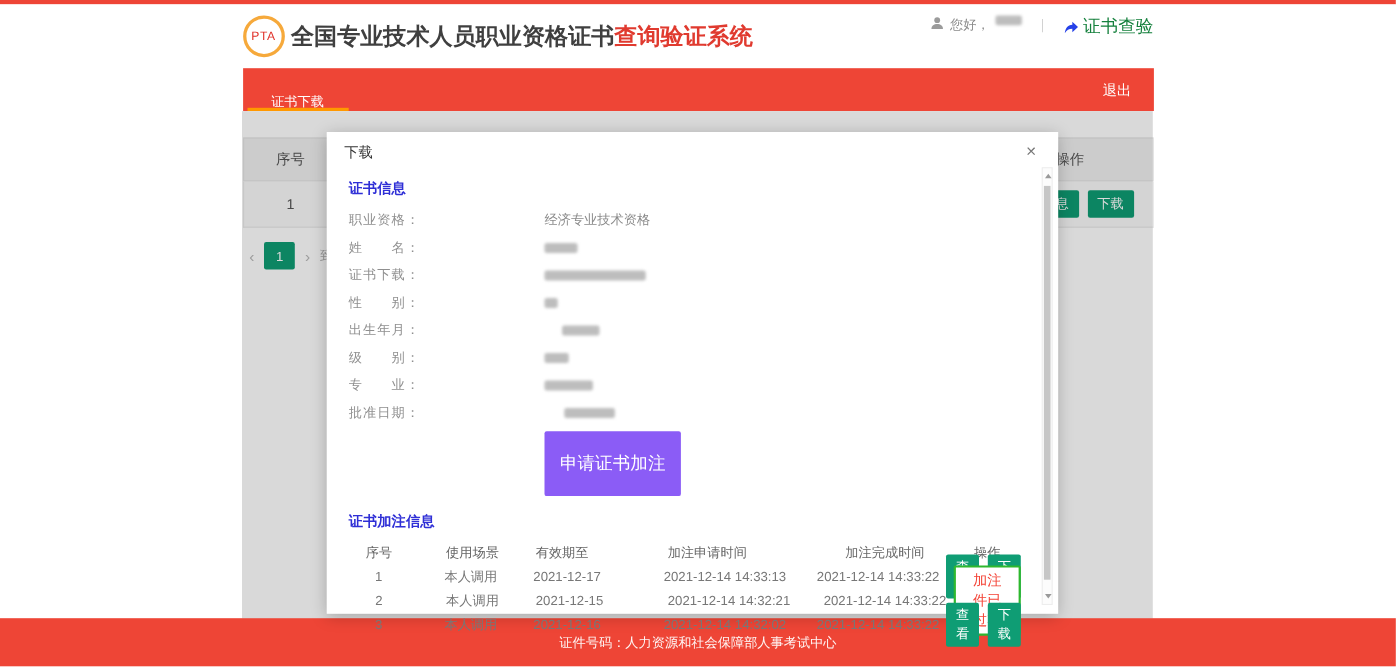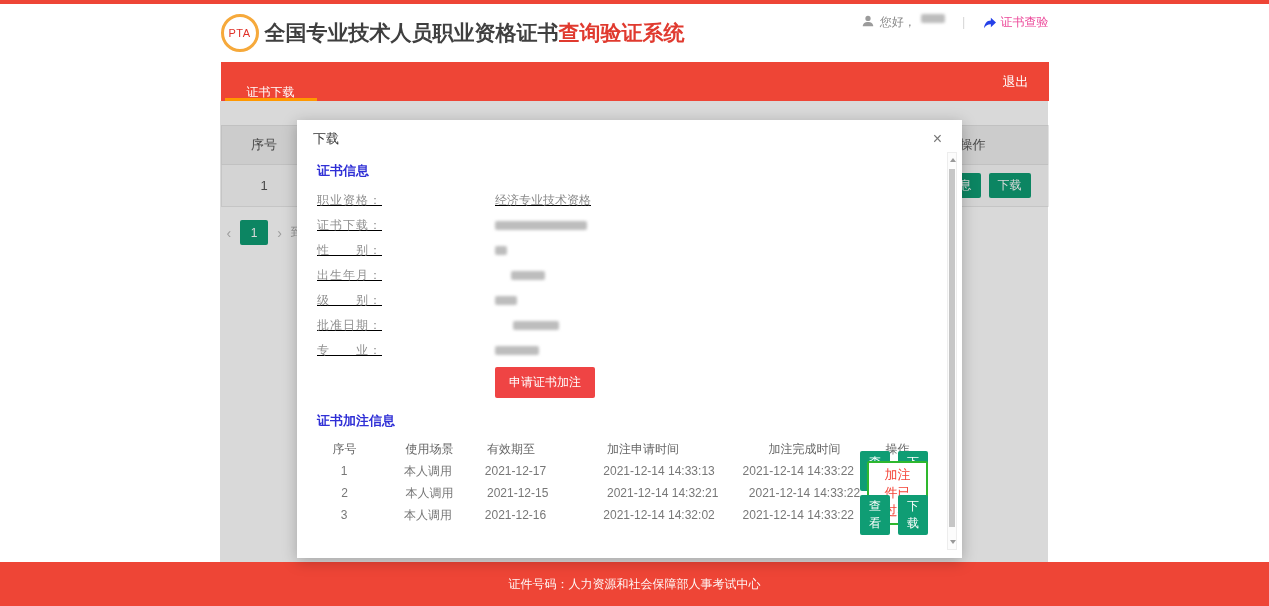"证书查验" .verify-link { color: #ec4899 -> #15803d; font-size: 12px -> 16px }
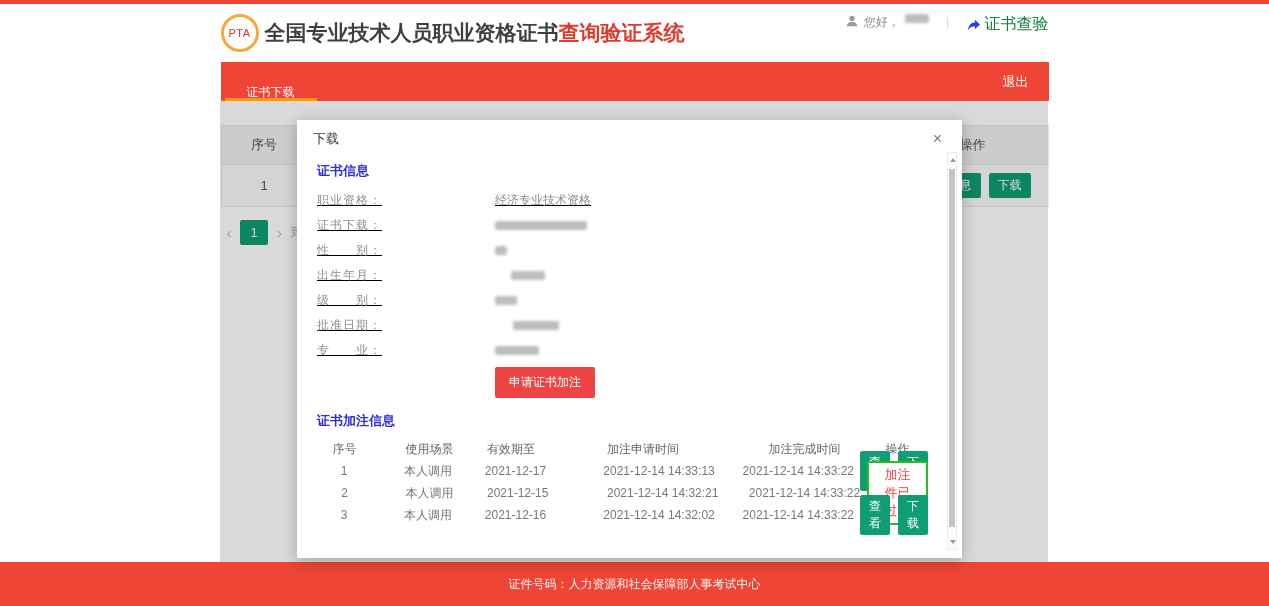"职业资格：" .fields { text-decoration: underline -> none }
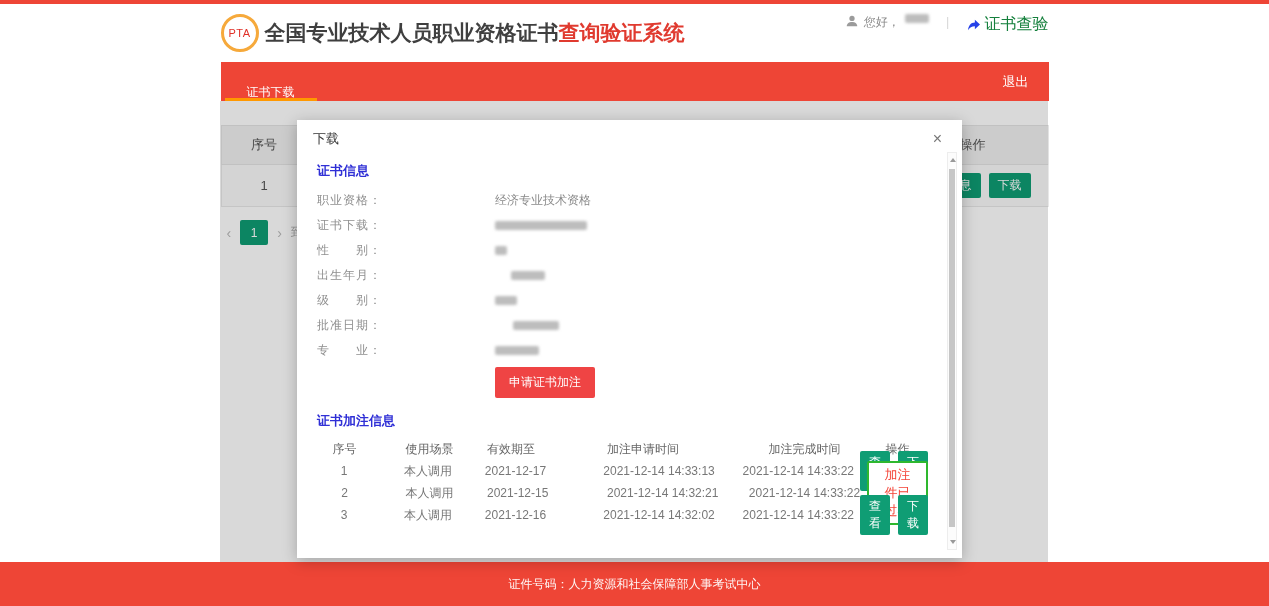"姓 名：" div.field { html: none -> <div> <span>姓 名：</span> <span></span> </div> }
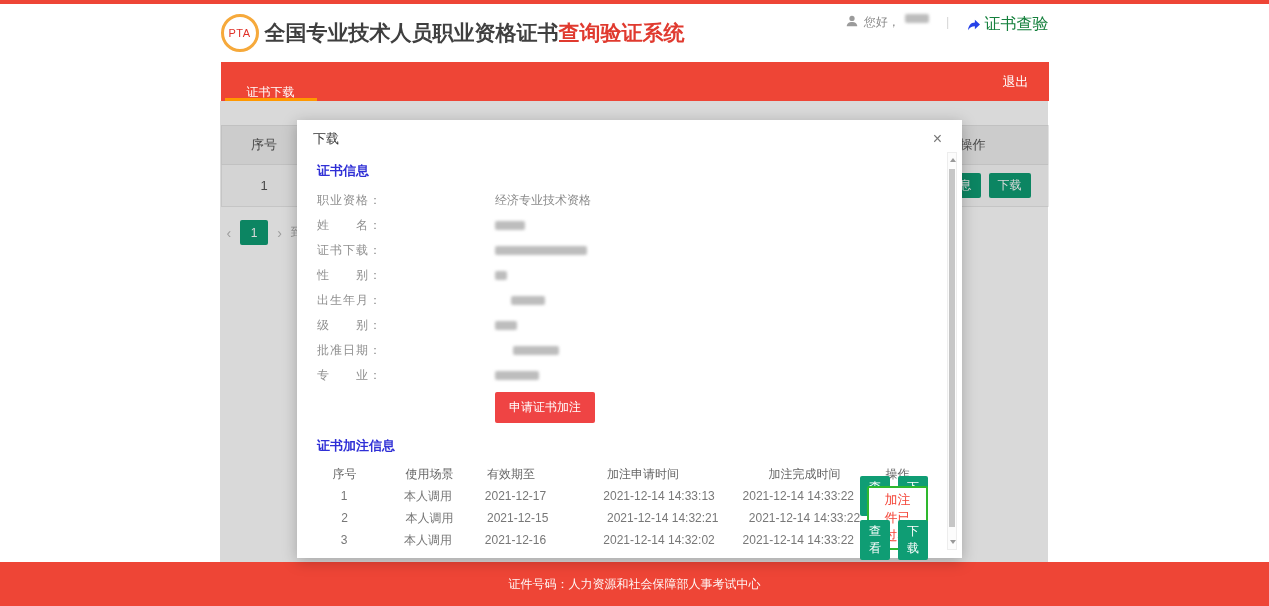"批准日期：" div.field { order: before "专 业：" -> after "专 业：" }
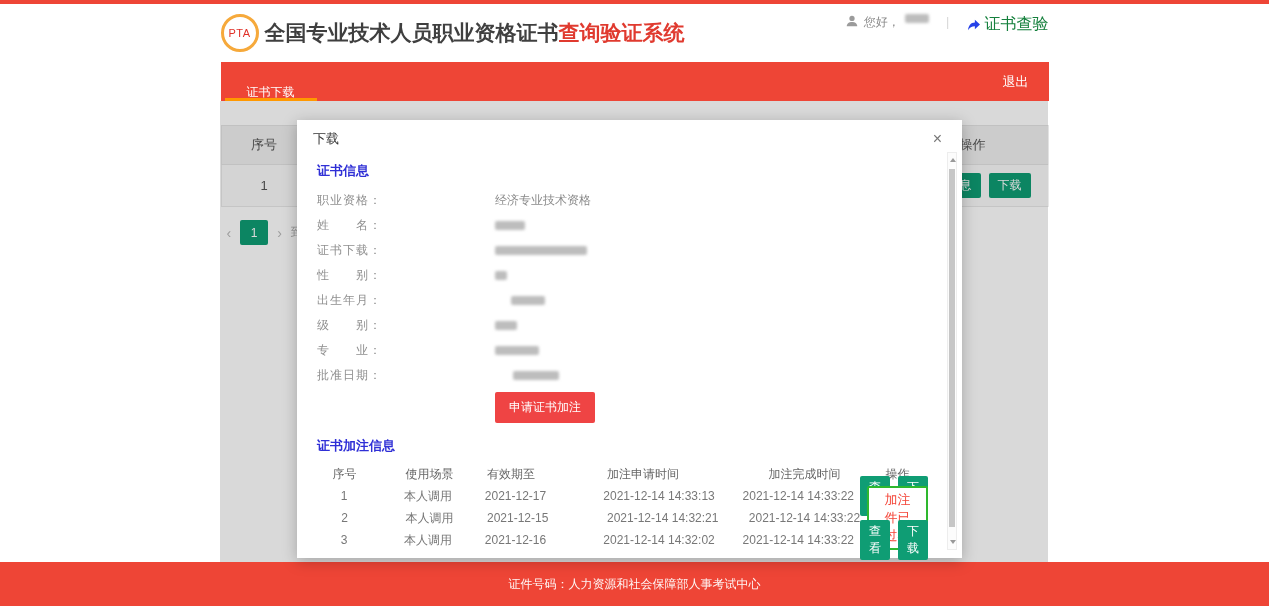"申请证书加注" .btn-apply { background: #ef4444 -> #8b5cf6; font-size: 12px -> 16px; padding: 7px 14px -> 19px 14px }
